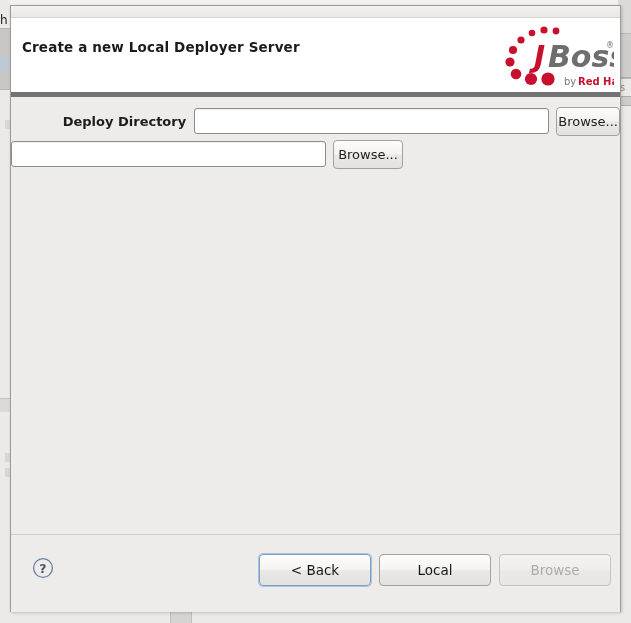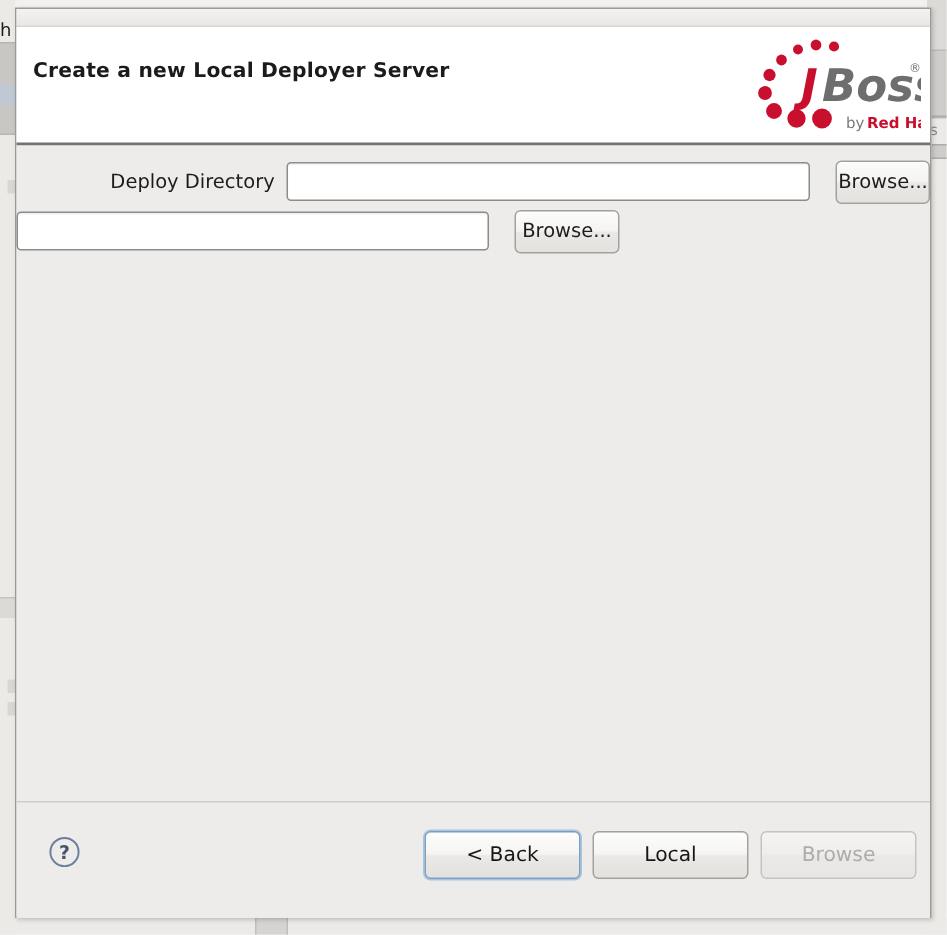"Create a new Local Deployer" .header { border-bottom: 2px solid #737373 -> 5px solid #737373 }
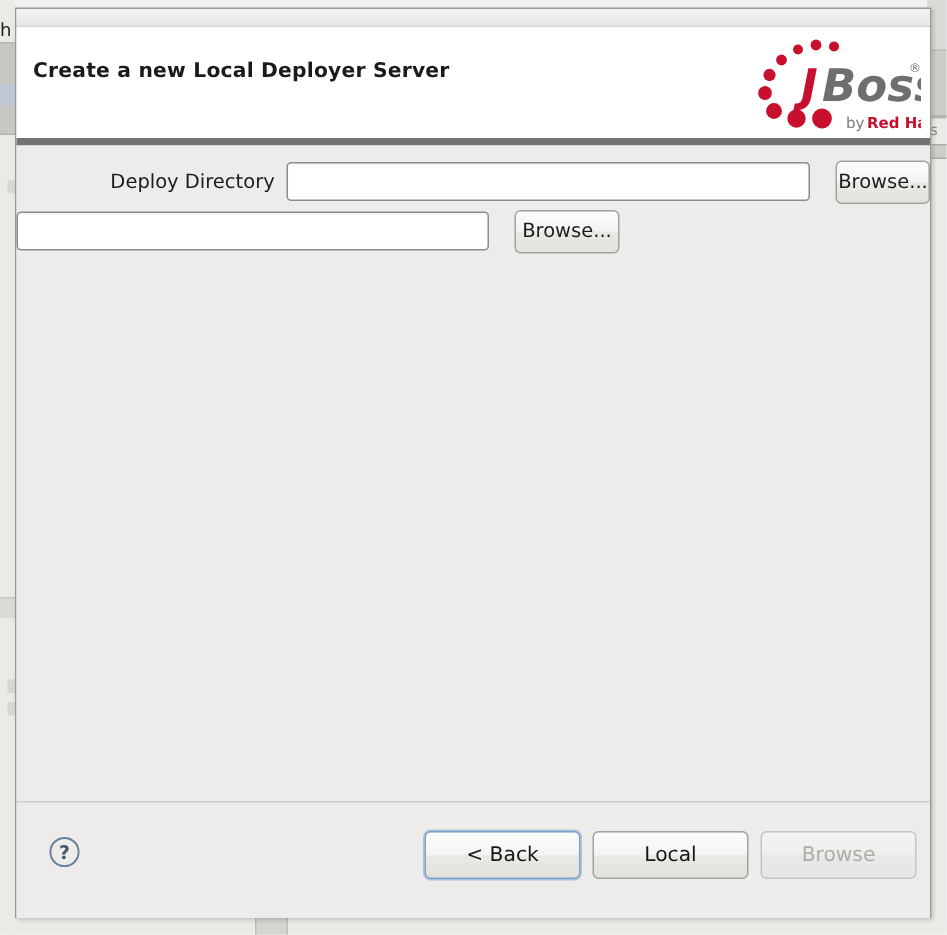"Deploy Directory" .field-label { font-weight: none -> bold }
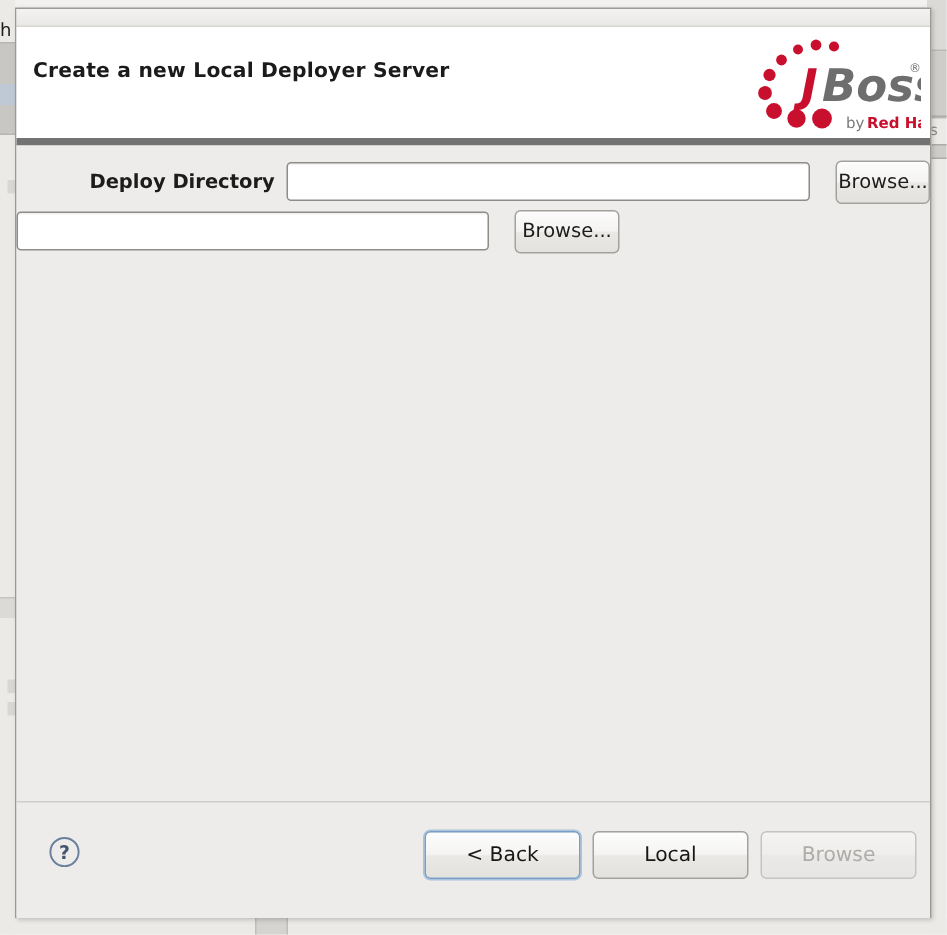"Browse..." .browse-btn { margin-left: 17px -> 7px }
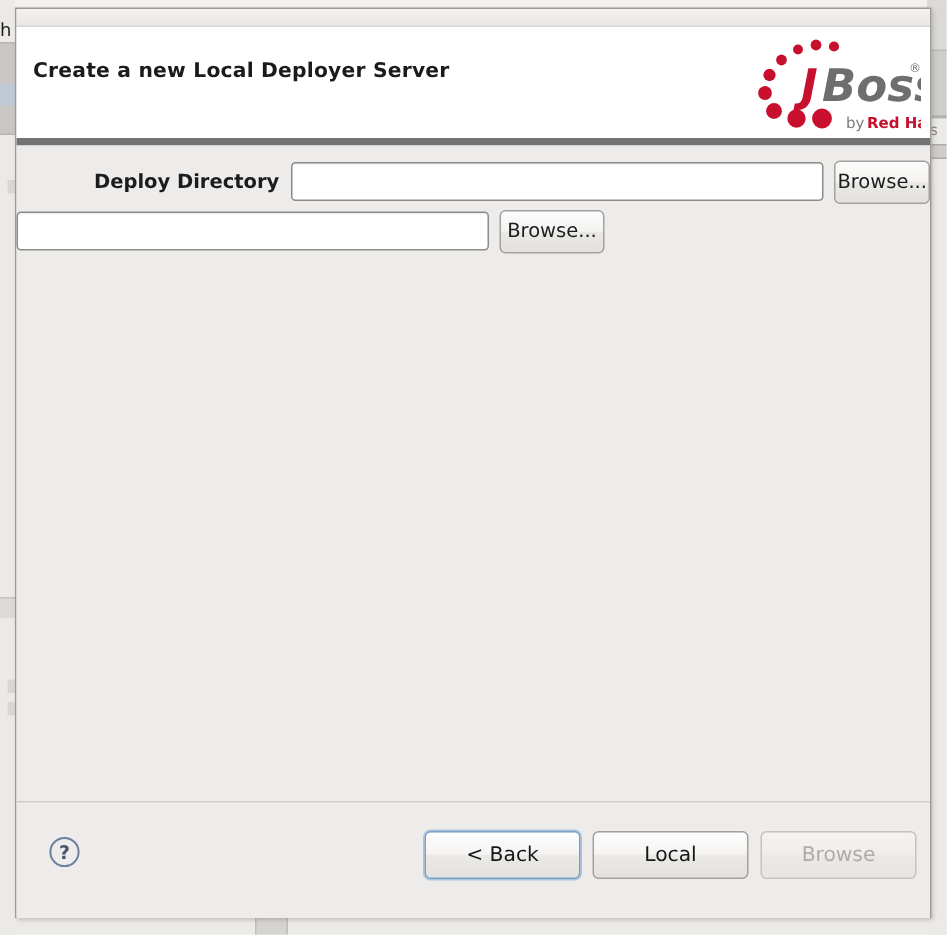"< Back" .wiz-btn { width: 104px -> 112px }
